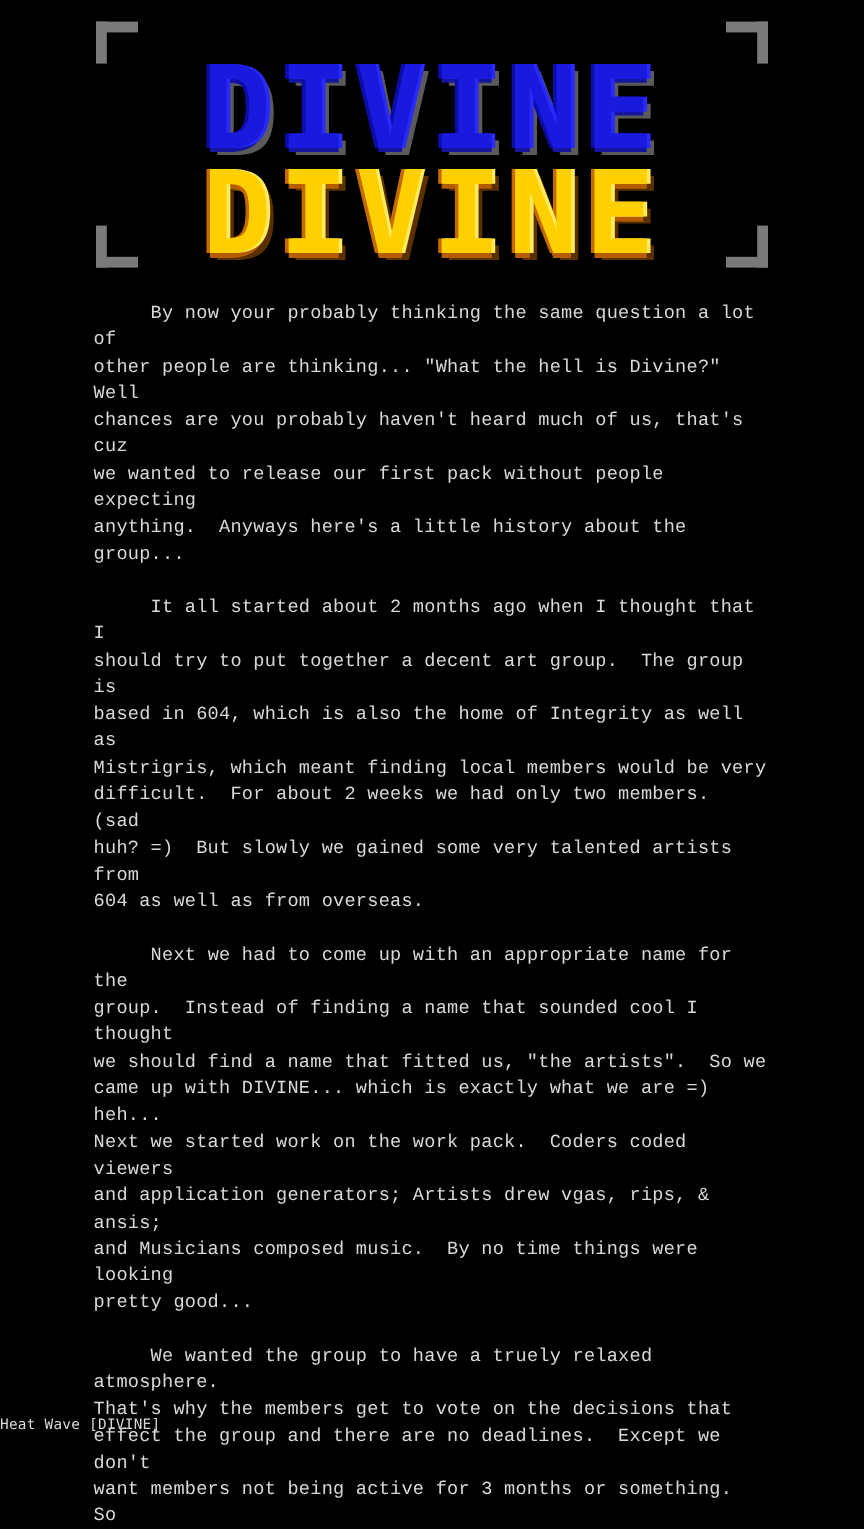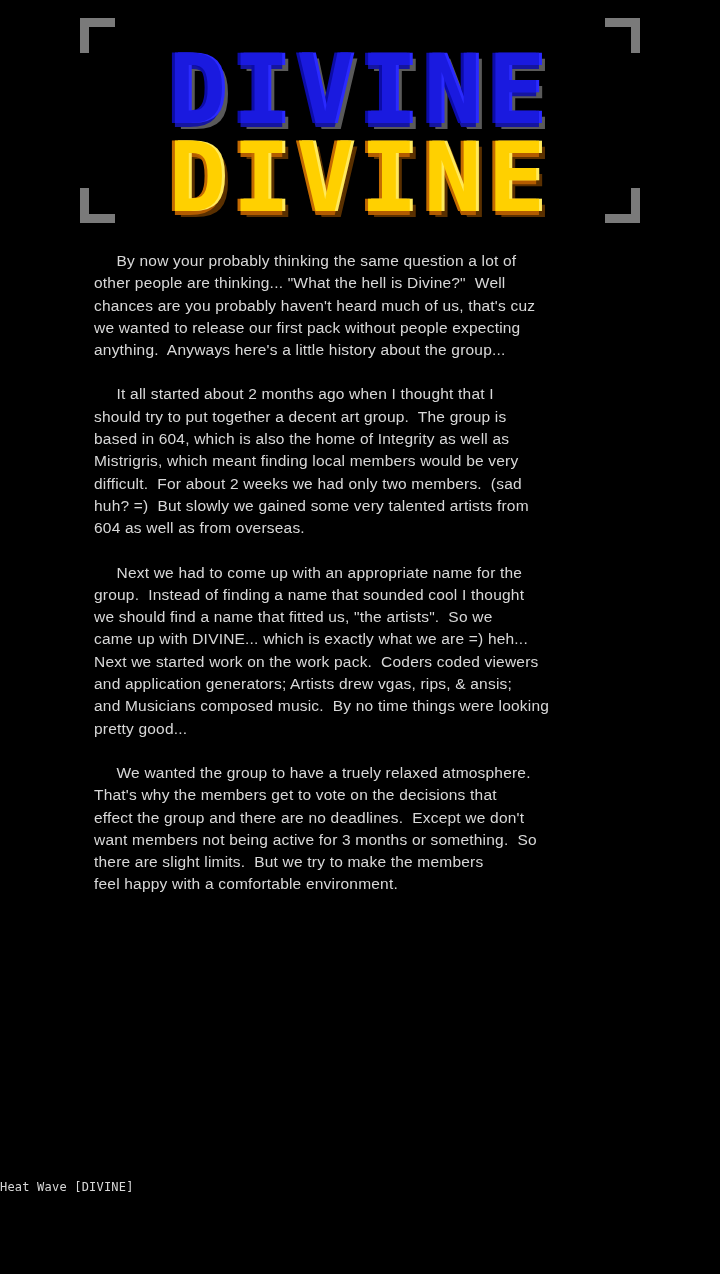"By now your probably thinking" .para { font-family: Liberation Sans, sans-serif -> Liberation Mono, monospace; margin: 0 0 22px 16px -> 0 0 22px 0 }
